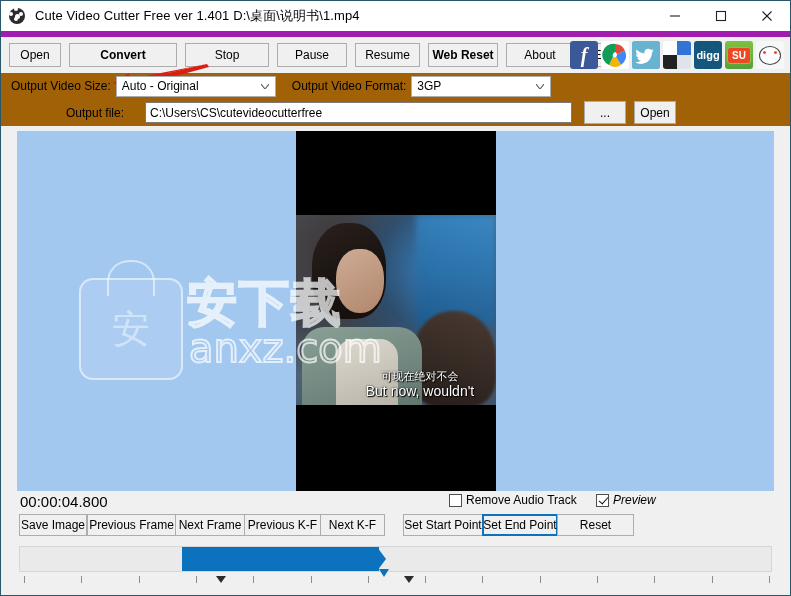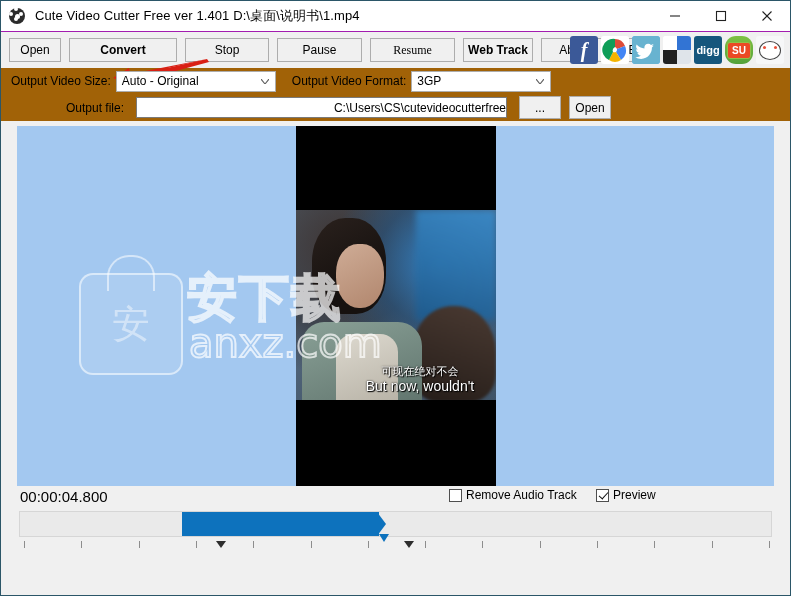"Cute Video Cutter Free ver" #titlebar { border-bottom: 1px solid #a21caf -> 6px solid #a21caf }
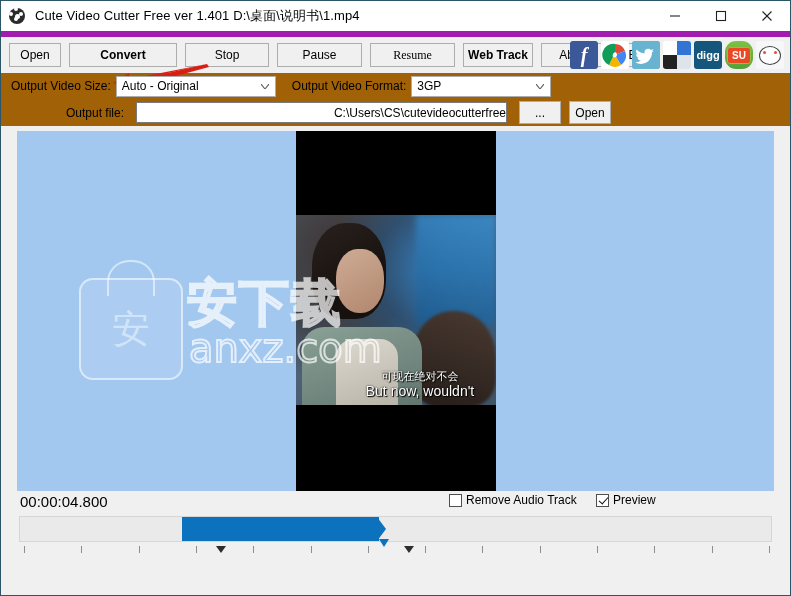"Pause" #btn-pause { width: 85px -> 70px }
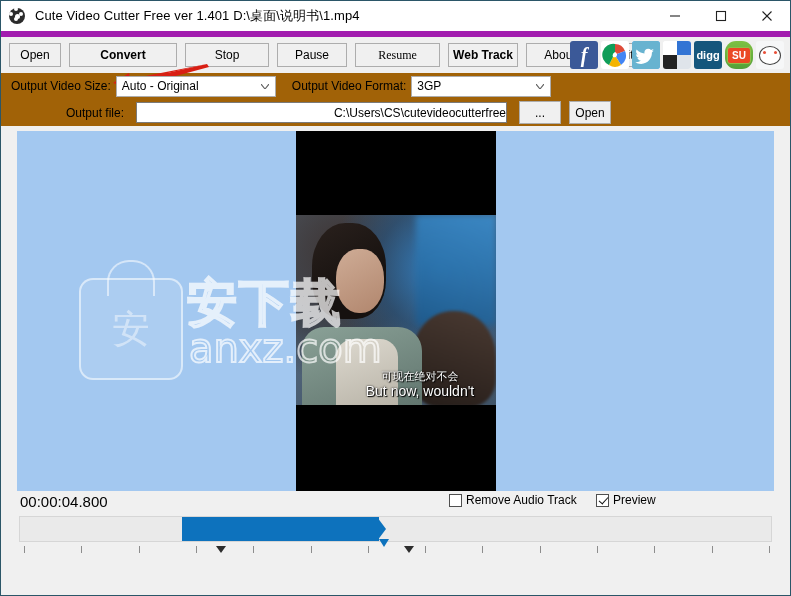"Resume" #btn-resume { font-family: Liberation Serif, serif -> none; width: 85px -> 65px }
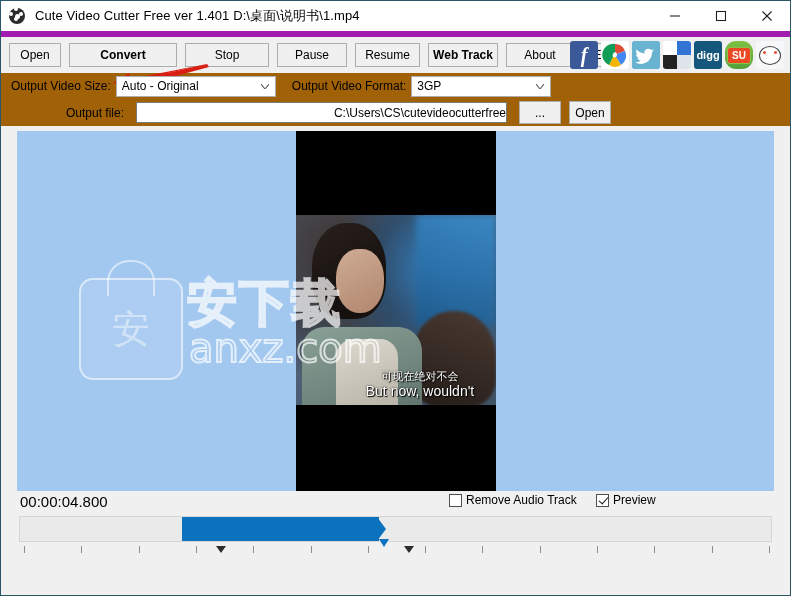"Web Track" div.tbtn { text: Track -> Reset }
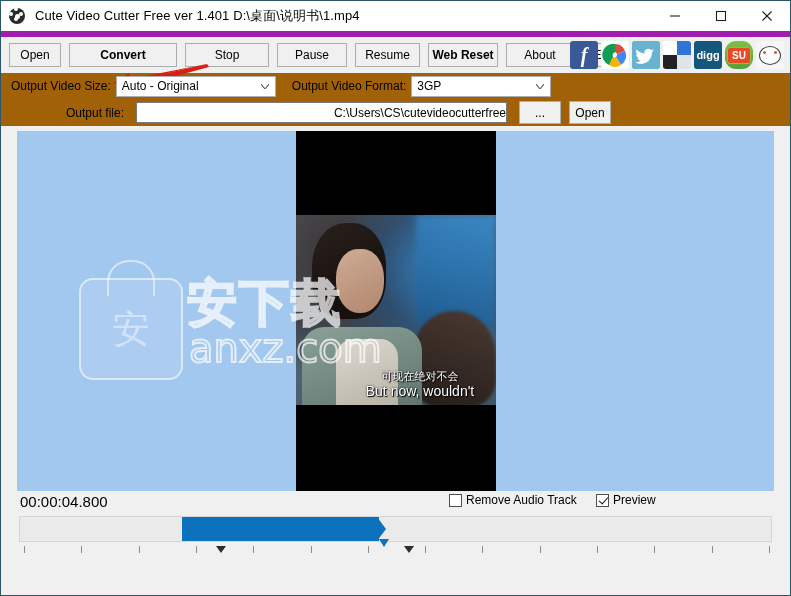"SU" .si-su { border-radius: 11px -> none }
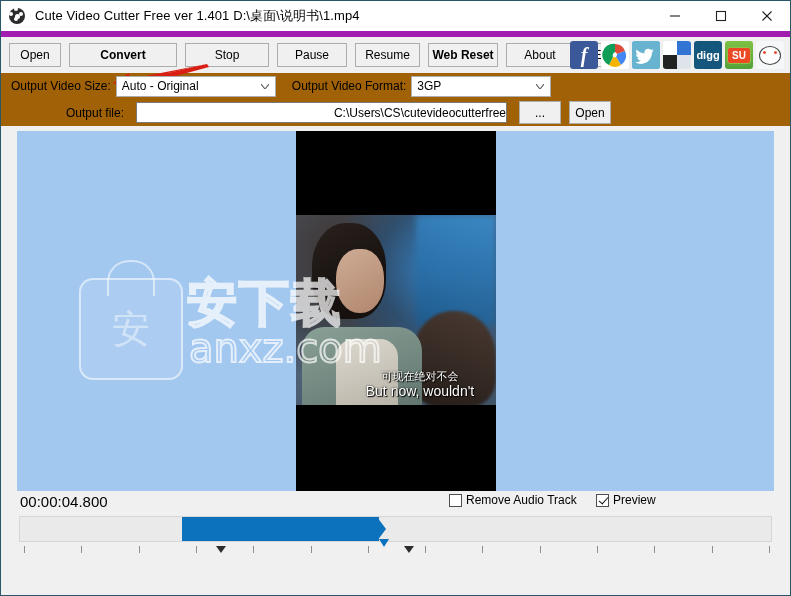"C:\Users\CS\cutevideocutterfree" div.textbox { justify-content: flex-end -> none; margin-left: 12px -> 21px; width: 371px -> 427px }
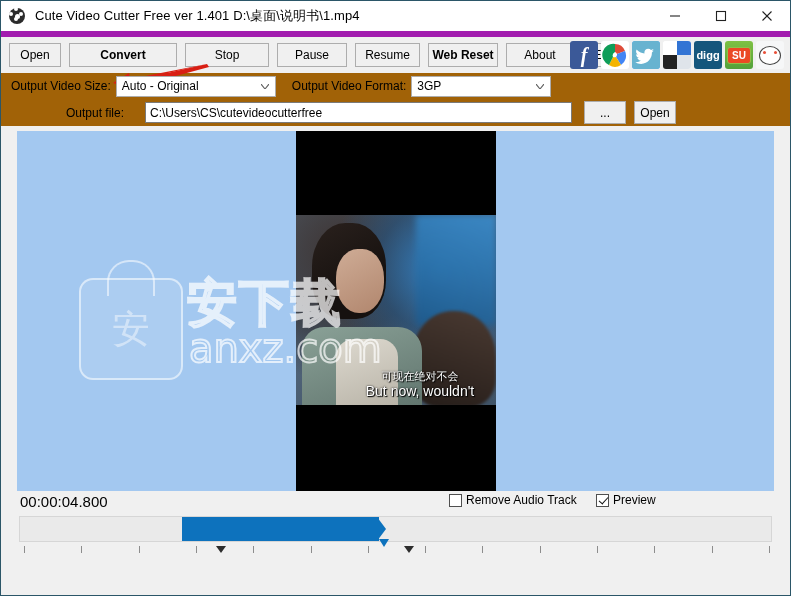"Preview" span.chk-wrap { font-style: none -> italic }
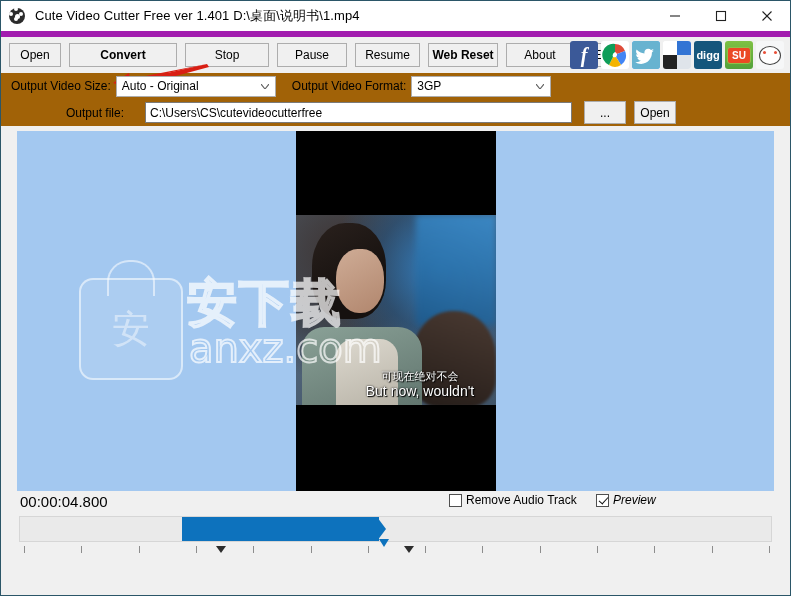"Save Image" div { html: none -> <div> <div>Save Image</div> <div>Previous Frame</div> <div>Next Frame</div> <div>Previous K-F</div> <div>Next K-F</div> <div>Set Start Point</div> <div>Set End Point</div> <div>Reset</div> </div> }
